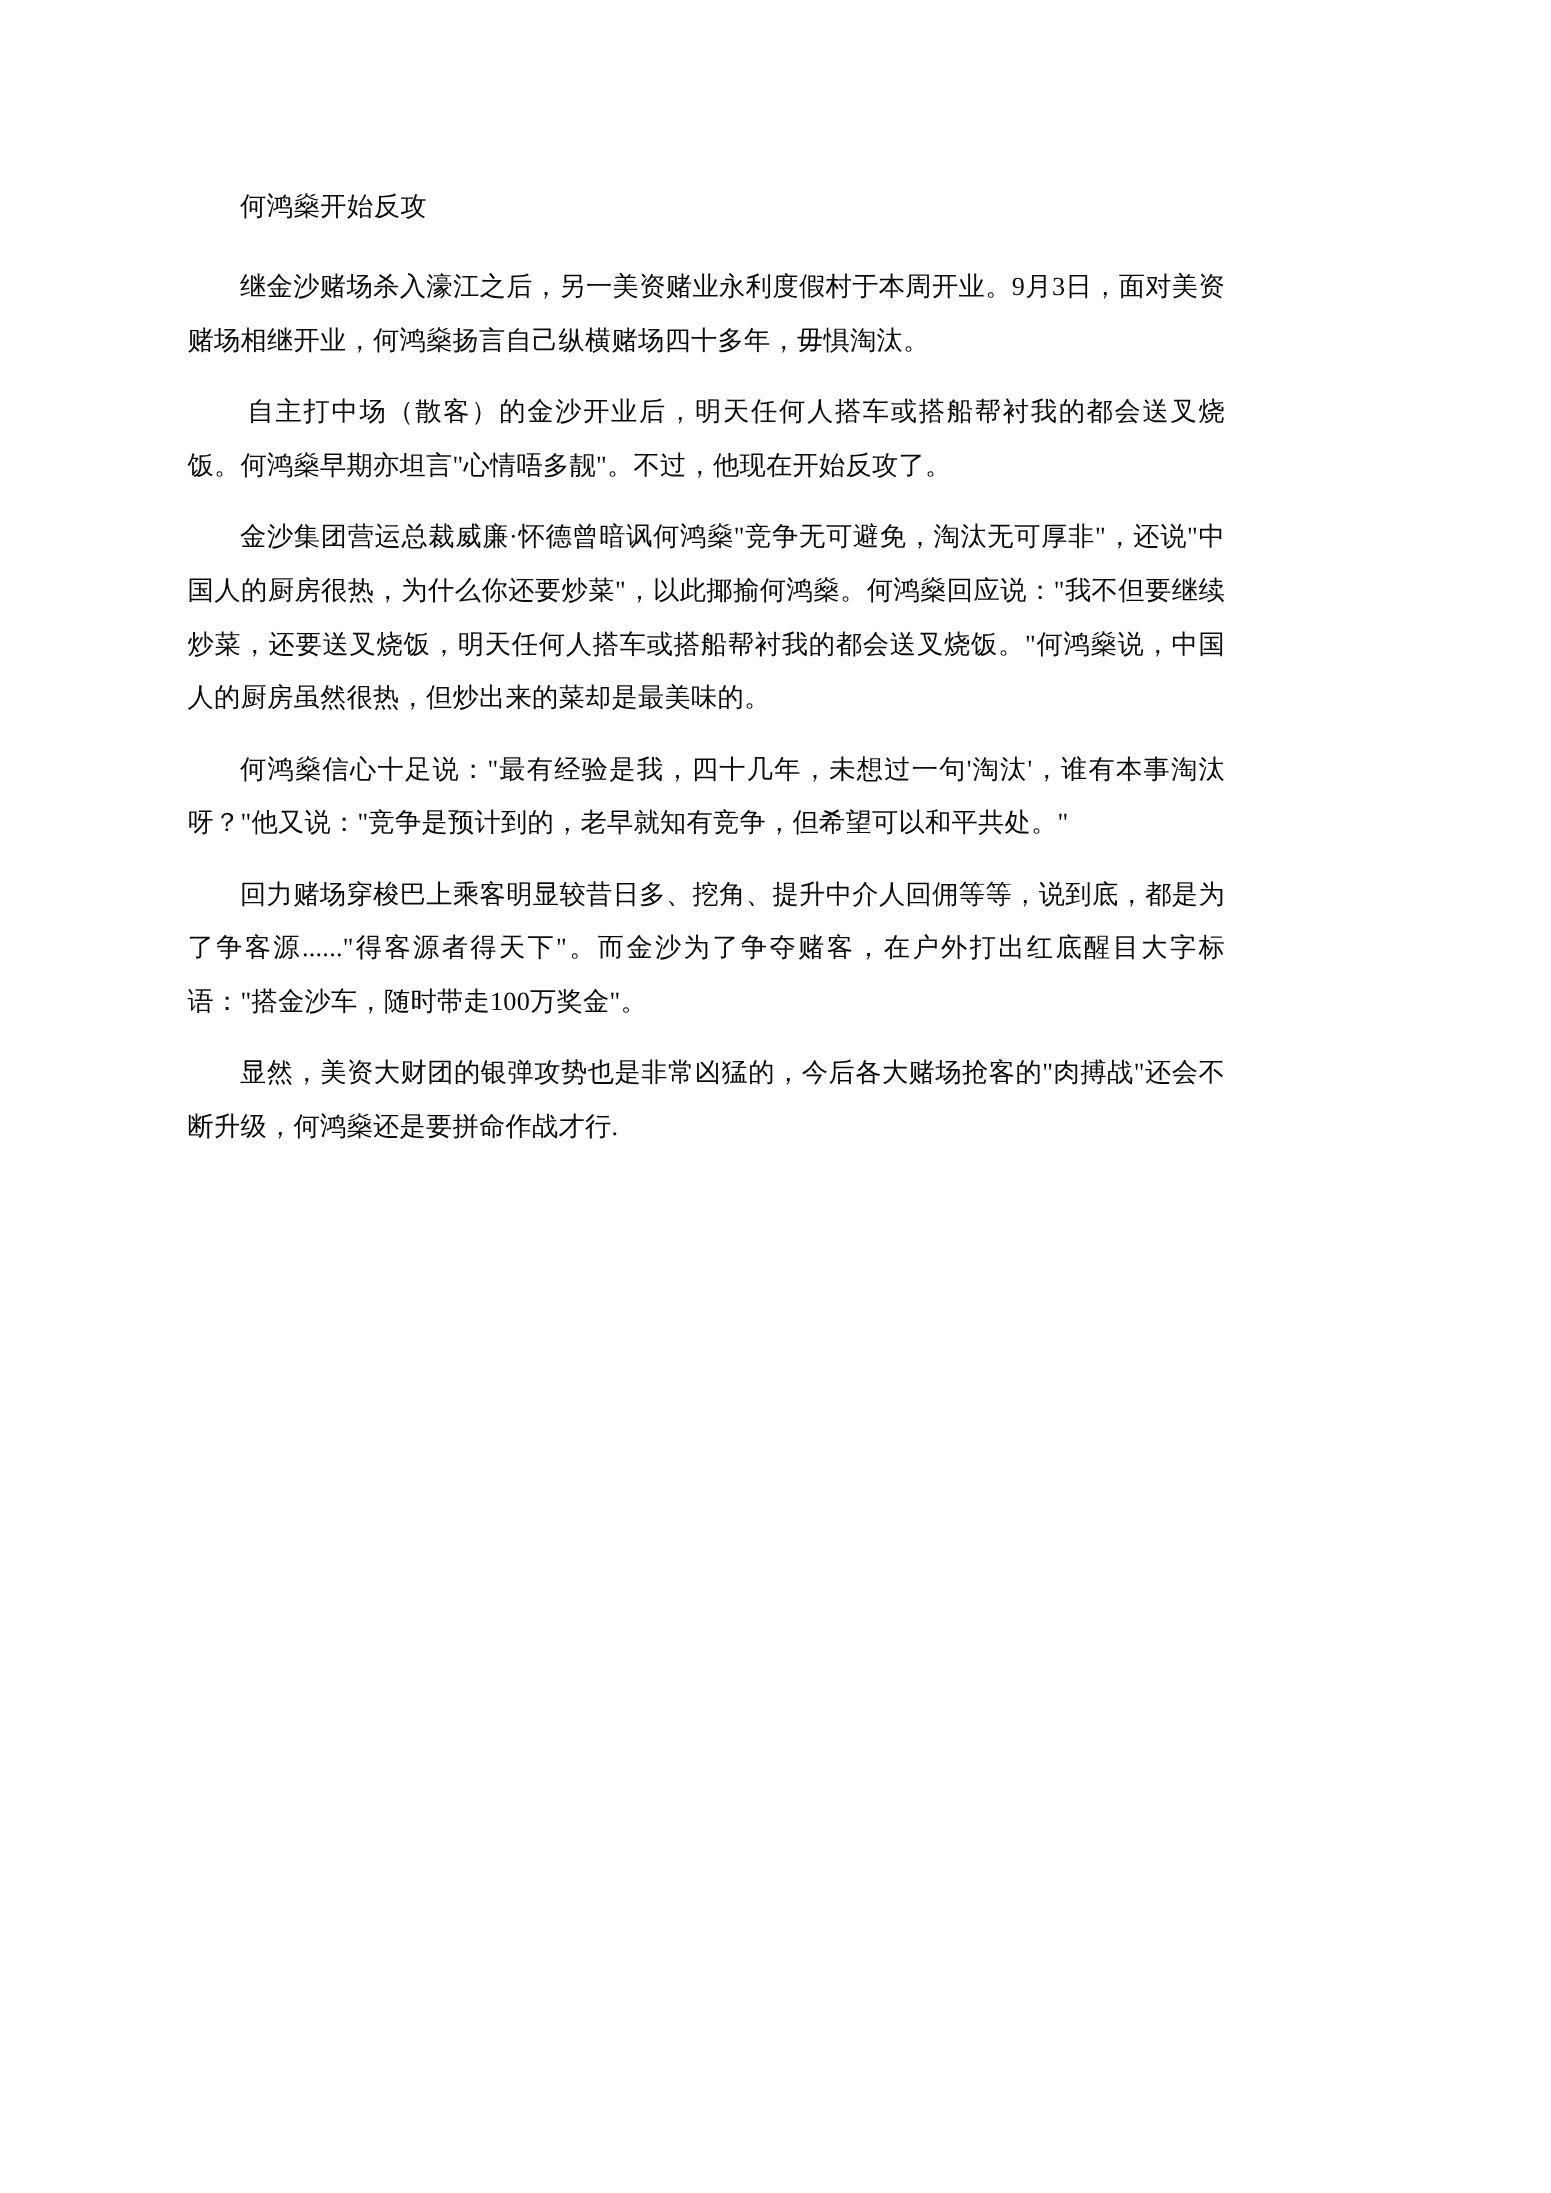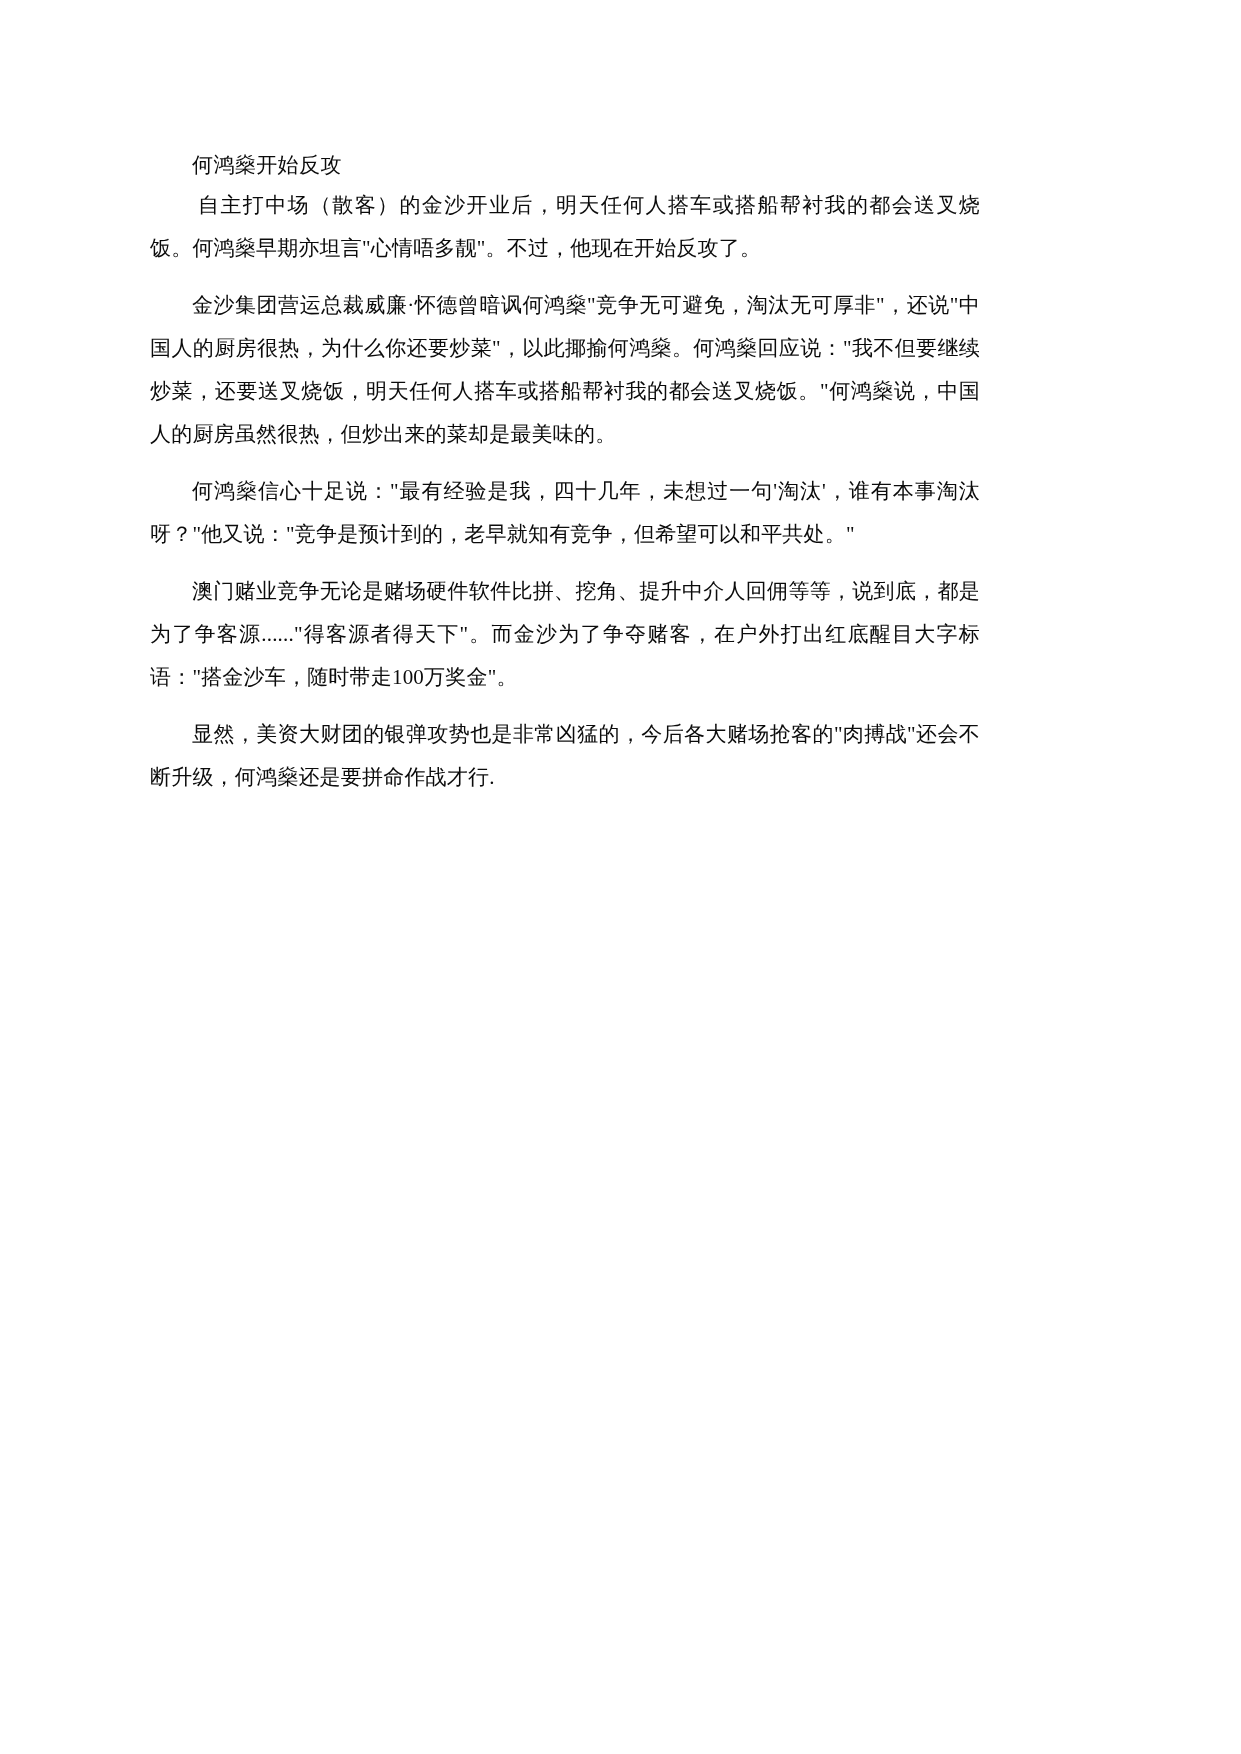"何鸿燊开始反攻" .doc-title { margin: 0 0 4px 0 -> 0 0 28px 0 }
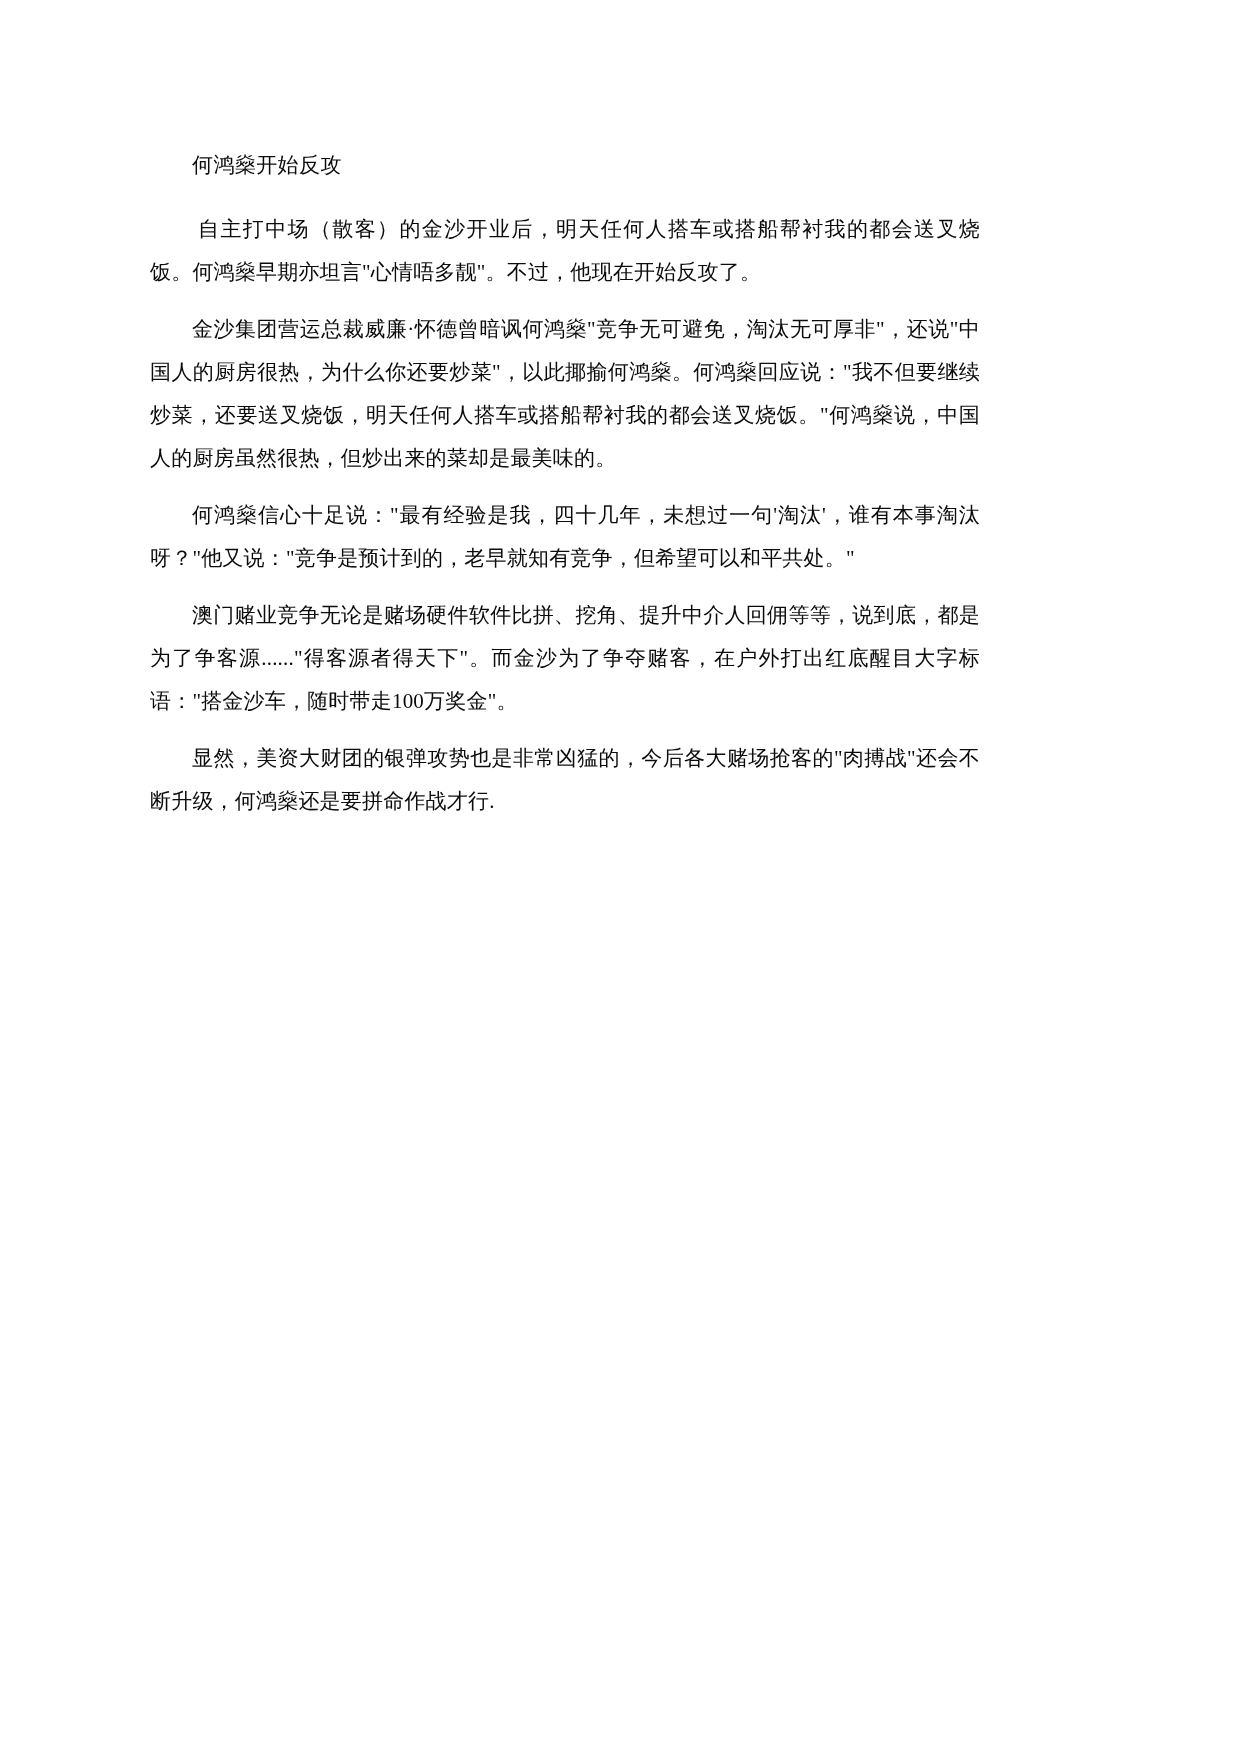"继金沙赌场杀入濠江之后，另一美资赌业永利度假村于本周开业。9月3日，面对美资赌场" p.para { html: none -> <p>继金沙赌场杀入濠江之后，另一美资赌业永利度假村于本周开业。9月3日，面对美资赌场相继开业，何鸿燊扬言自己纵横赌场四十多年，毋惧淘汰。</p> }
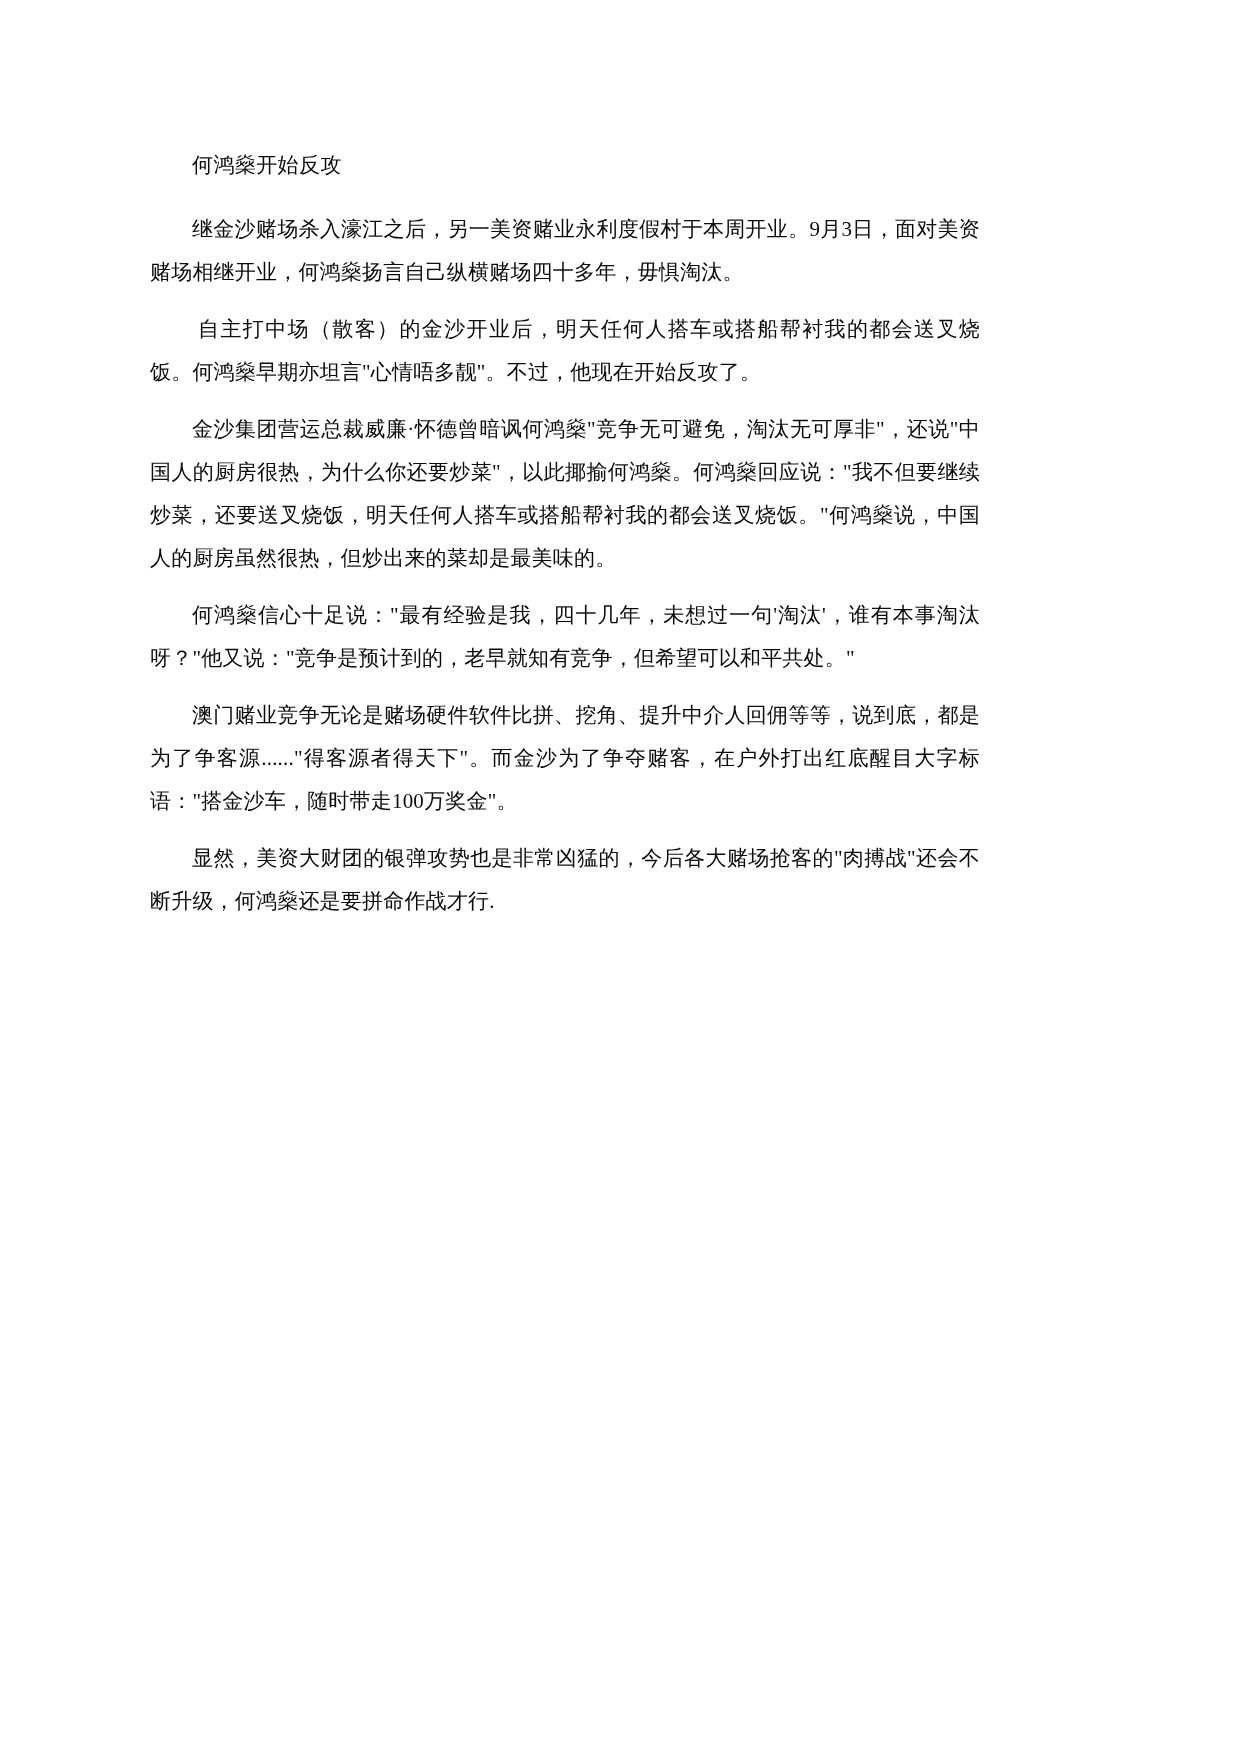"澳门赌业竞争无论是赌场硬件软件比拼、挖角、提升中介人回佣等等，说到底，都是为了争" p.para { text: 澳门赌业竞争无论是赌场硬件软件比拼 -> 回力赌场穿梭巴上乘客明显较昔日多 }
